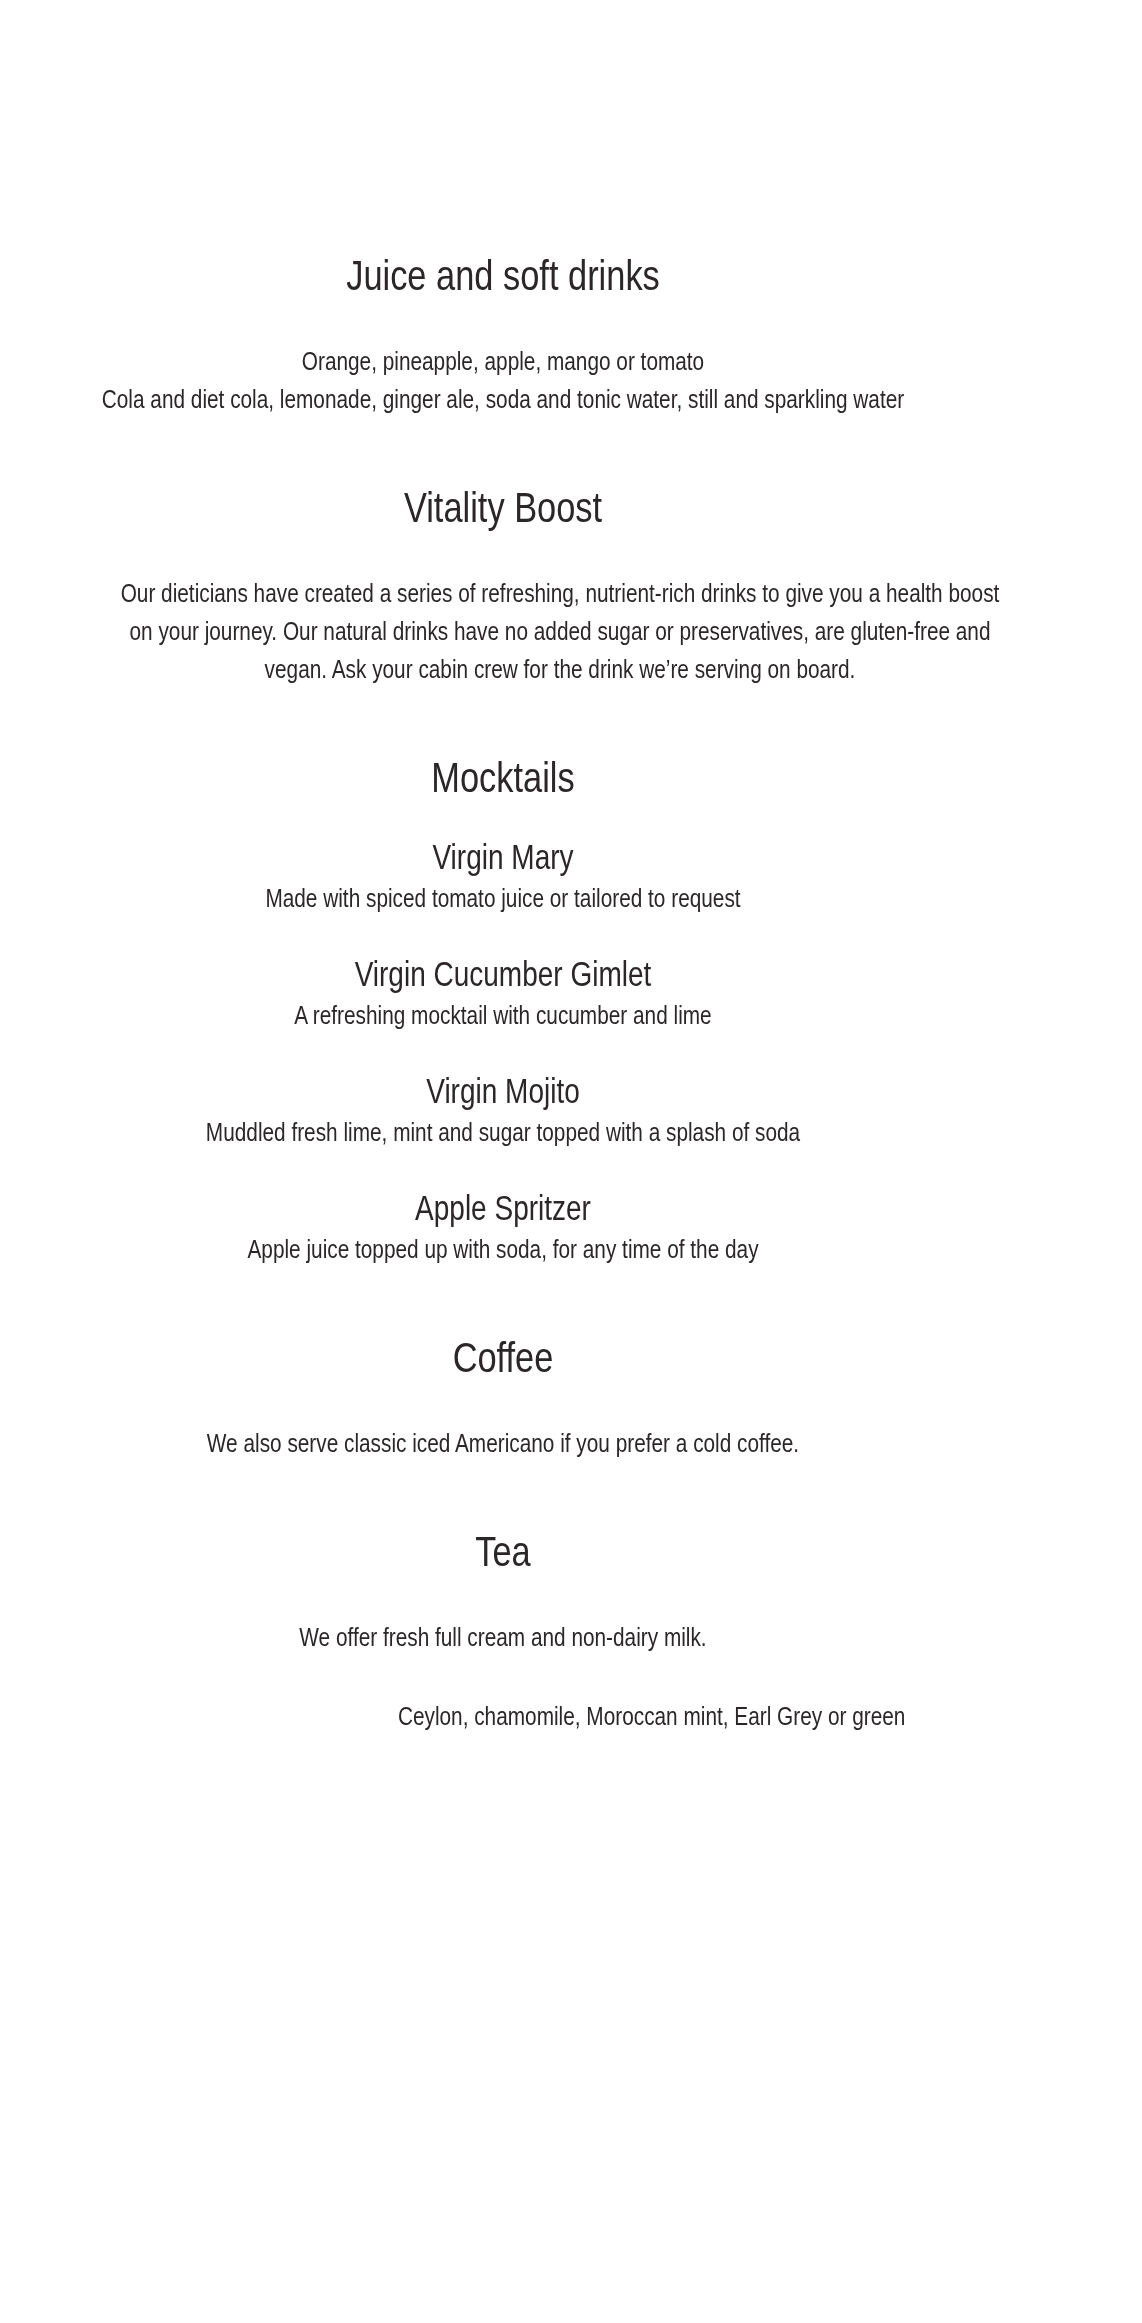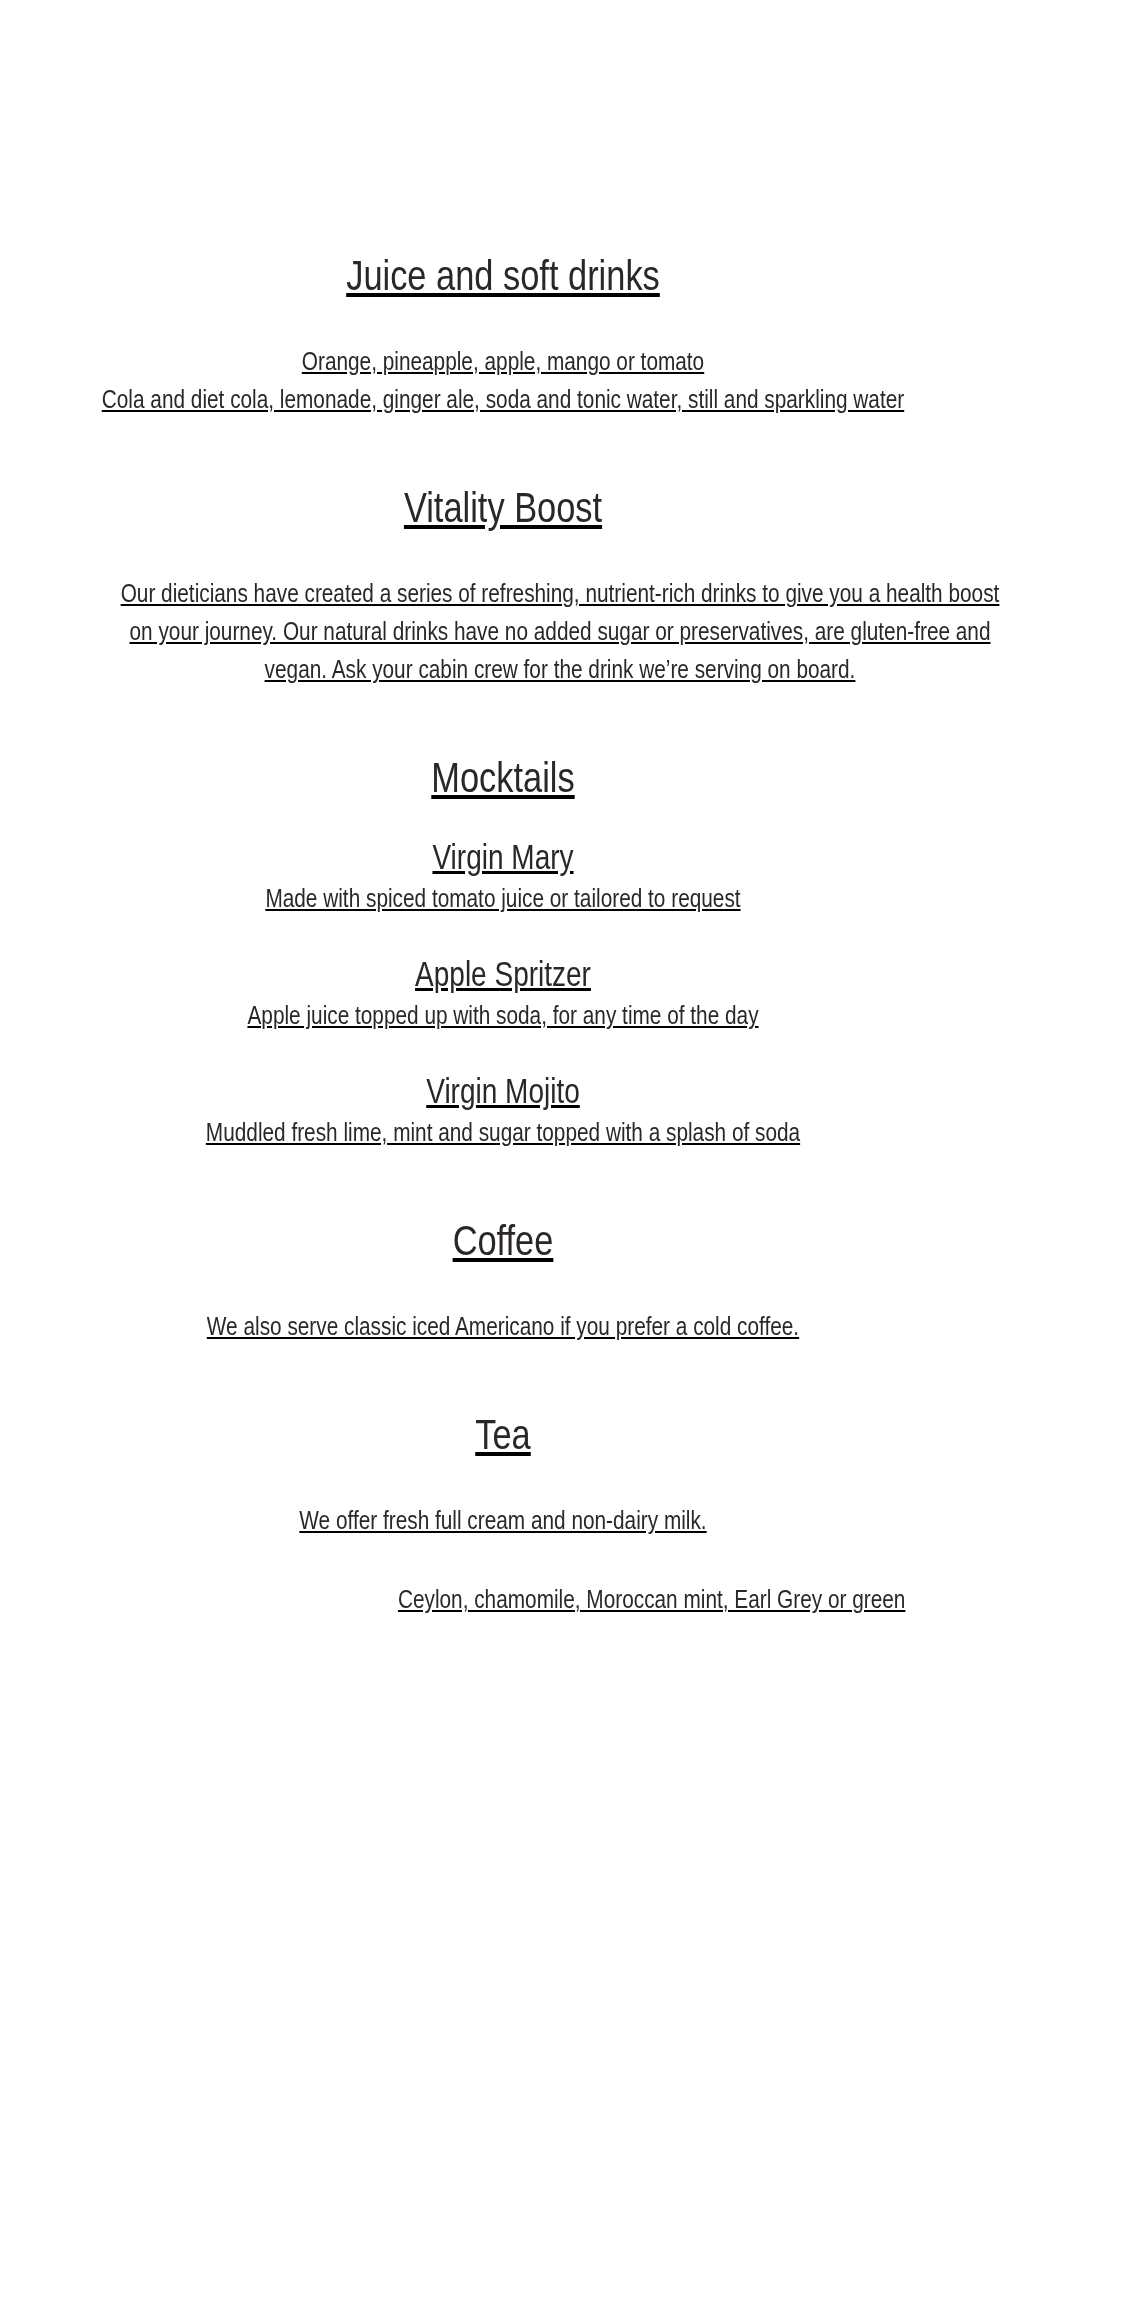"Juice and soft drinks" .page { text-decoration: underline -> none }
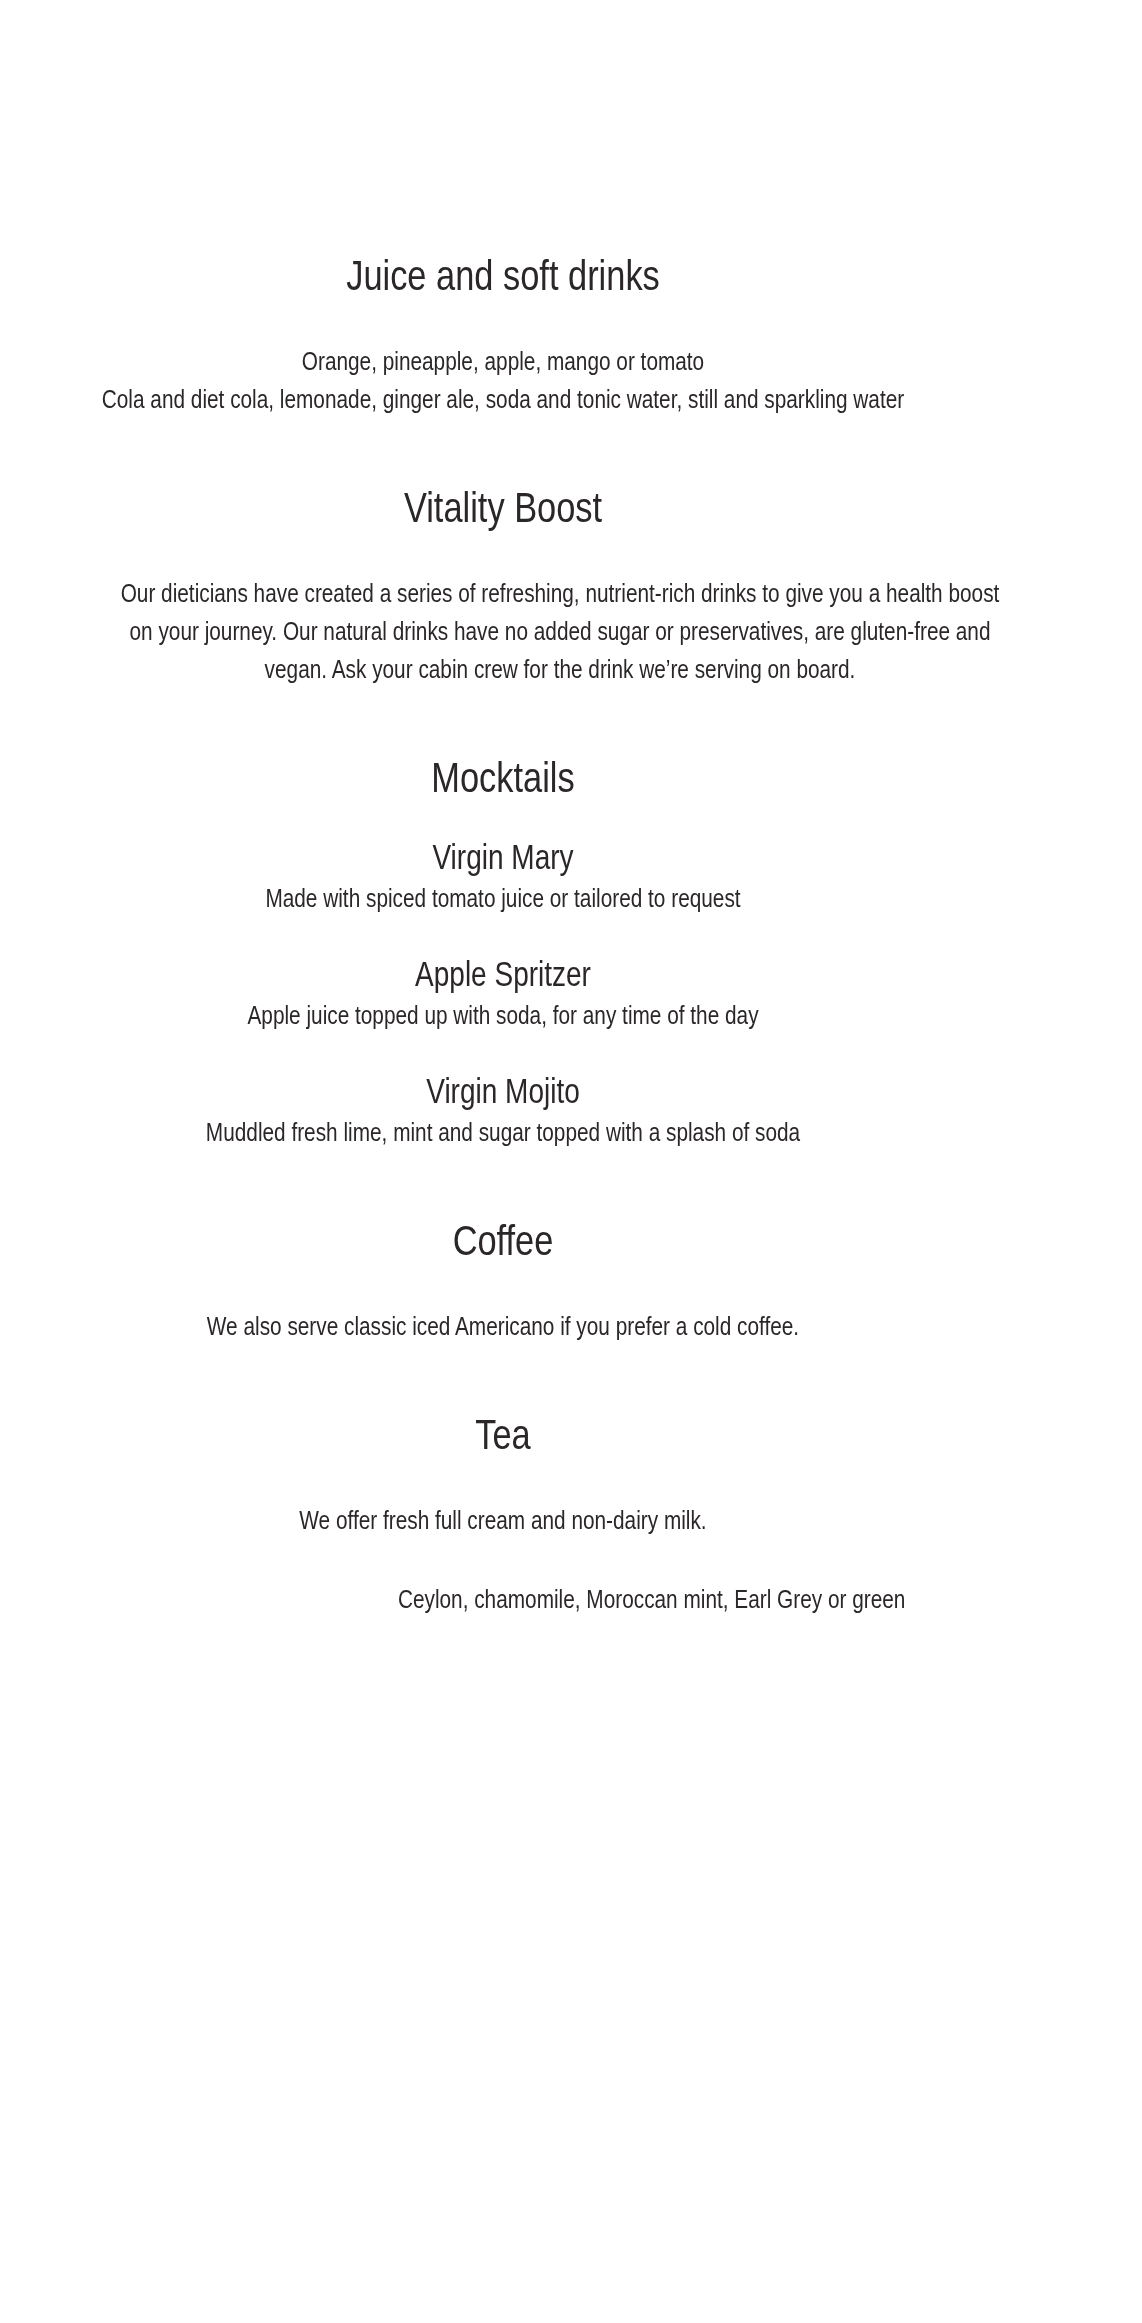"Virgin Cucumber Gimlet" div.menu-item { html: none -> <div> <h3>Virgin Cucumber Gimlet</h3> <p>A refreshing mocktail with cucumber and lime</p> </div> }
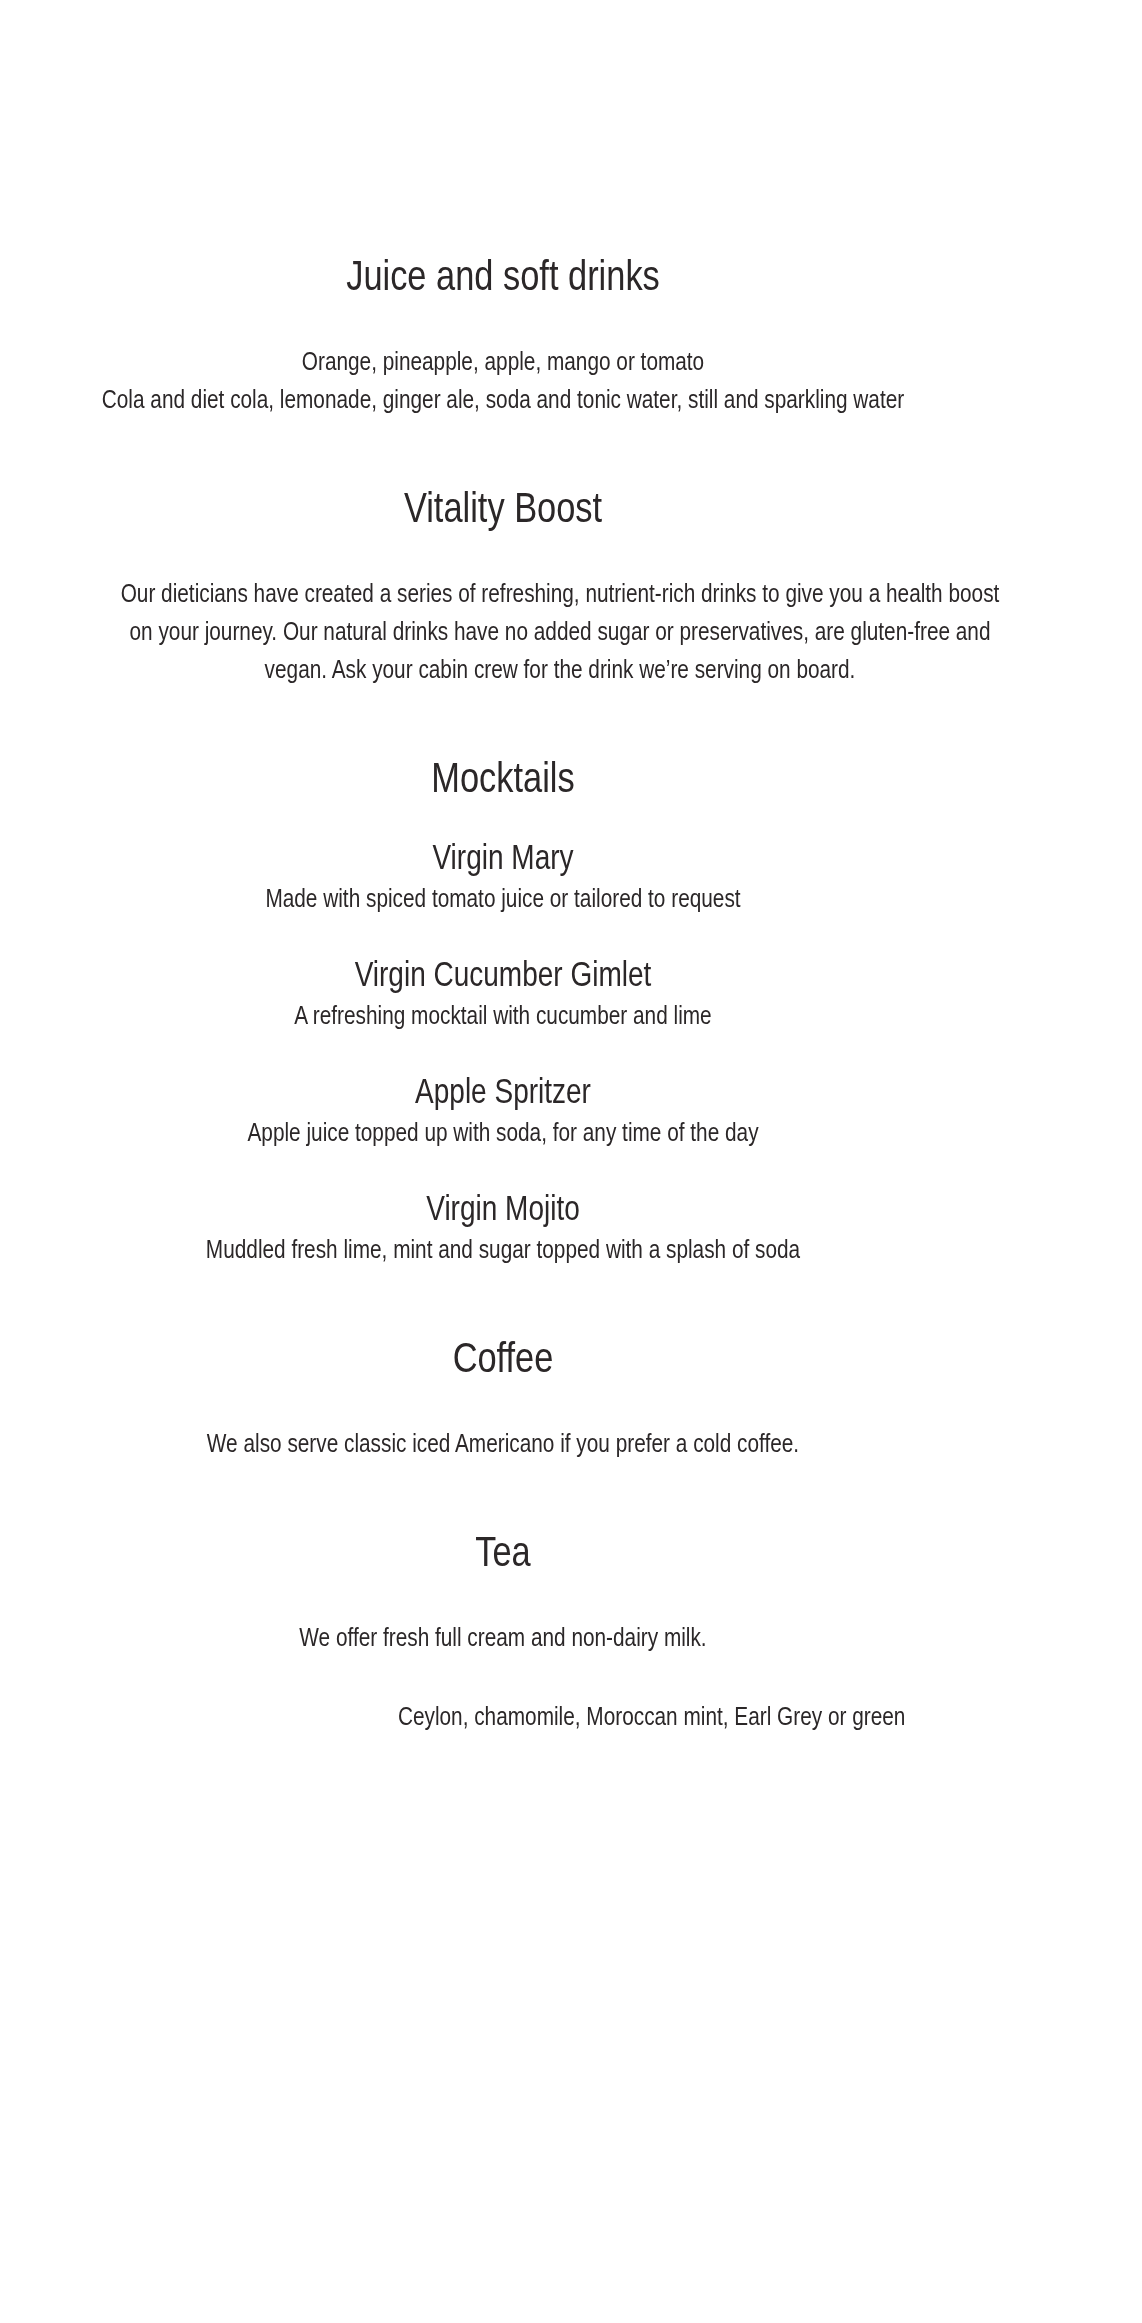"Apple Spritzer" div.menu-item { order: before "Virgin Mojito" -> after "Virgin Mojito" }
